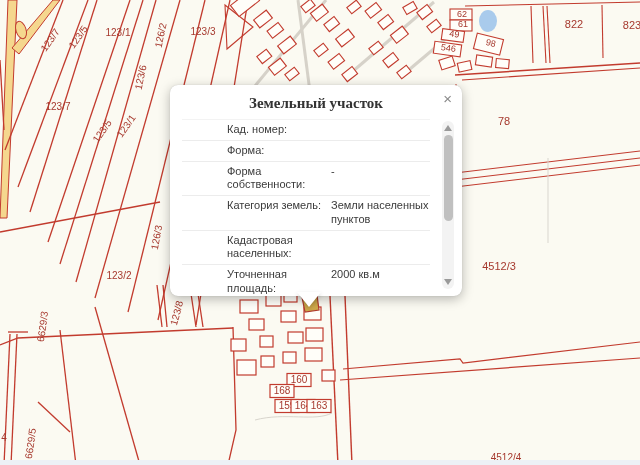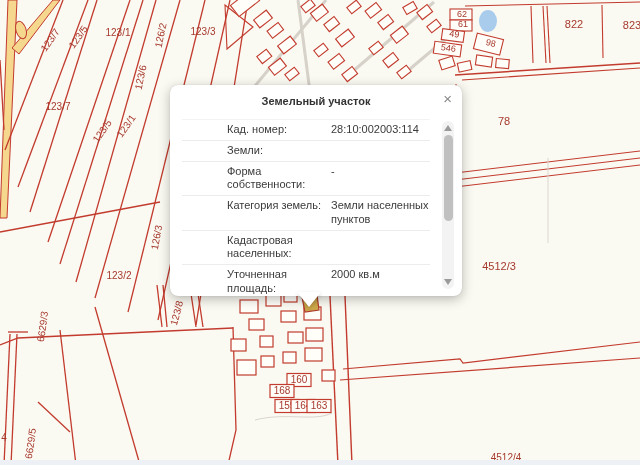"Земельный участок" .popup-title { font-family: none -> Liberation Serif, serif; font-size: 11px -> 15px }
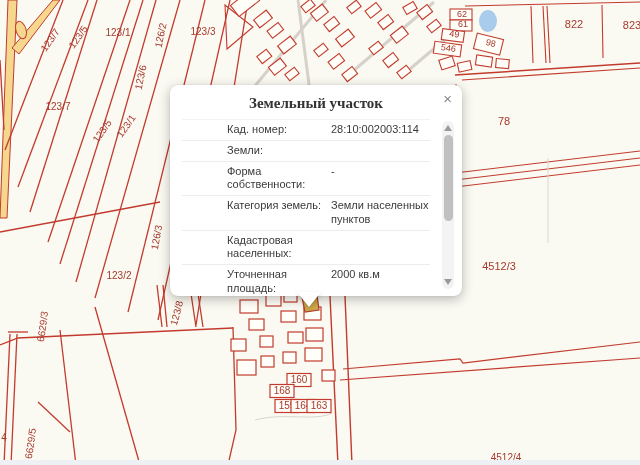"28:10:002003:114" div.fvalue { html: <div>28:10:002003:114</div> -> none }
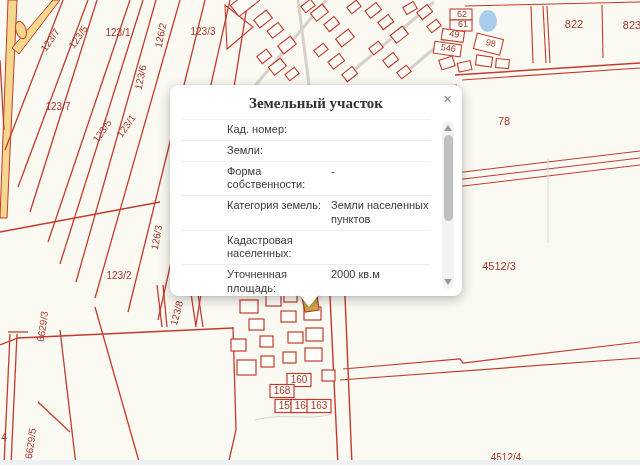"Земли:" div.flabel { text: Земли -> Форма }
